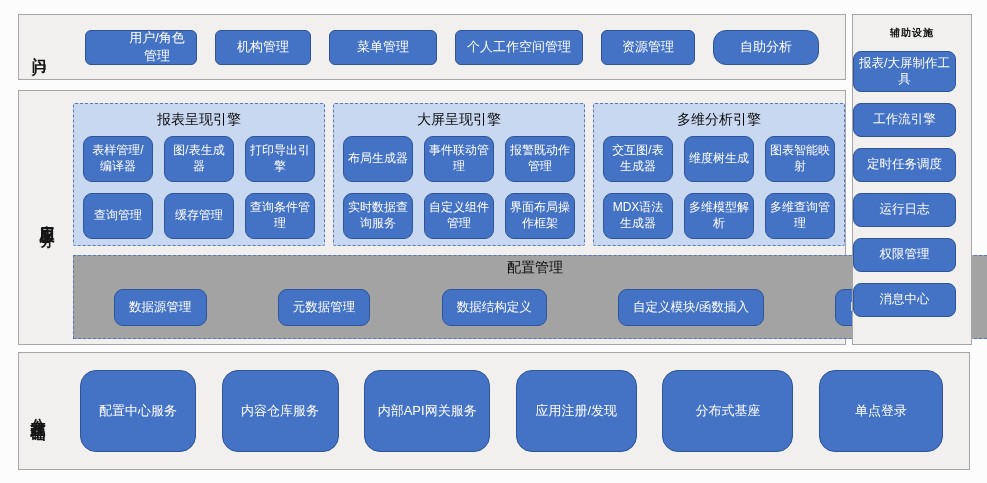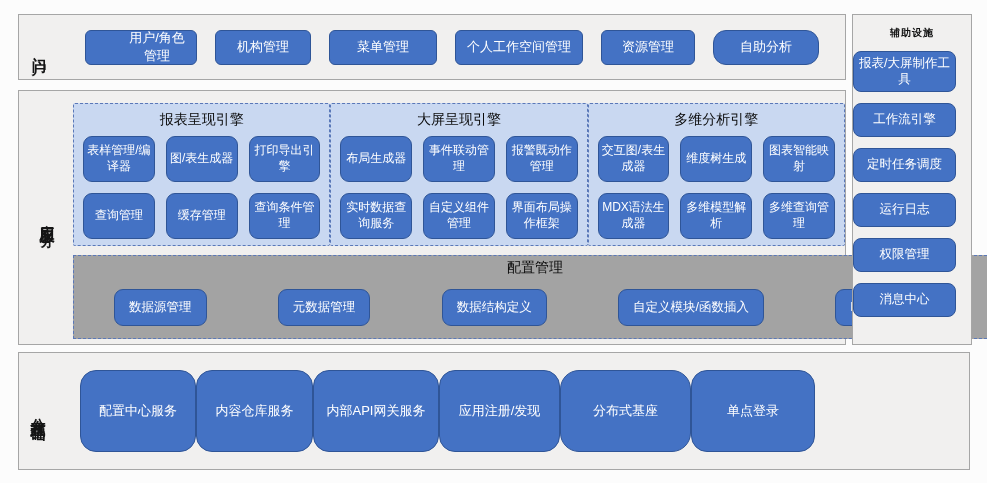"报表呈现引擎" .panels { gap: 0 -> 8px }
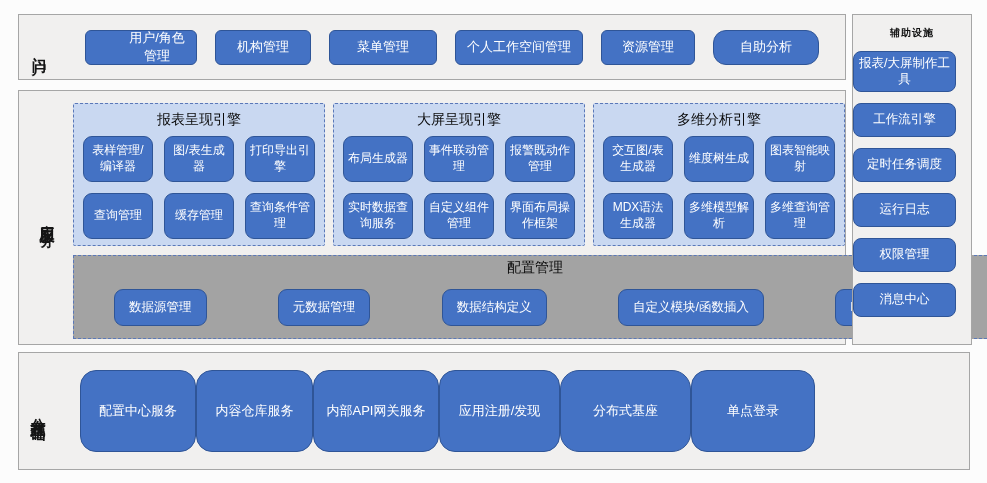"配置中心服务" .dist-row { gap: none -> 12px; justify-content: none -> space-between }
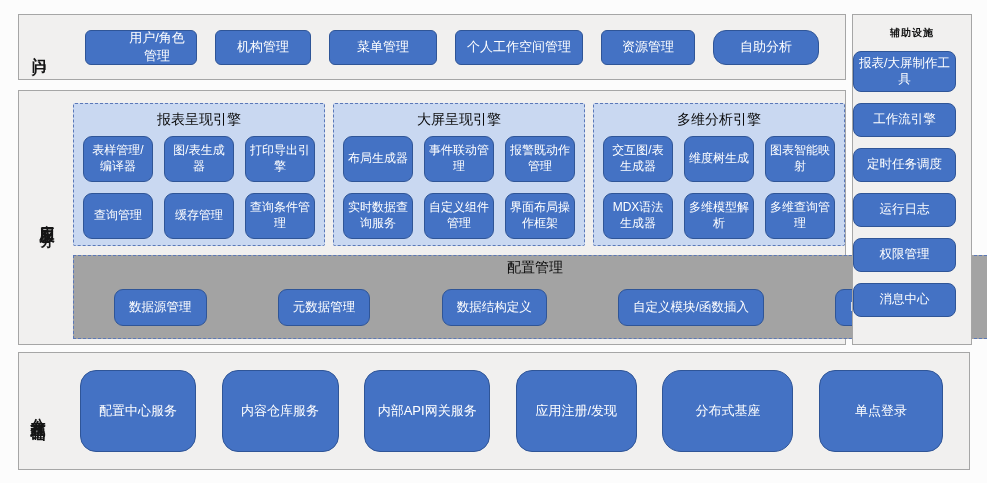"分布式基座" .dist-btn:nth-child(5) { border-radius: 19px -> none }
